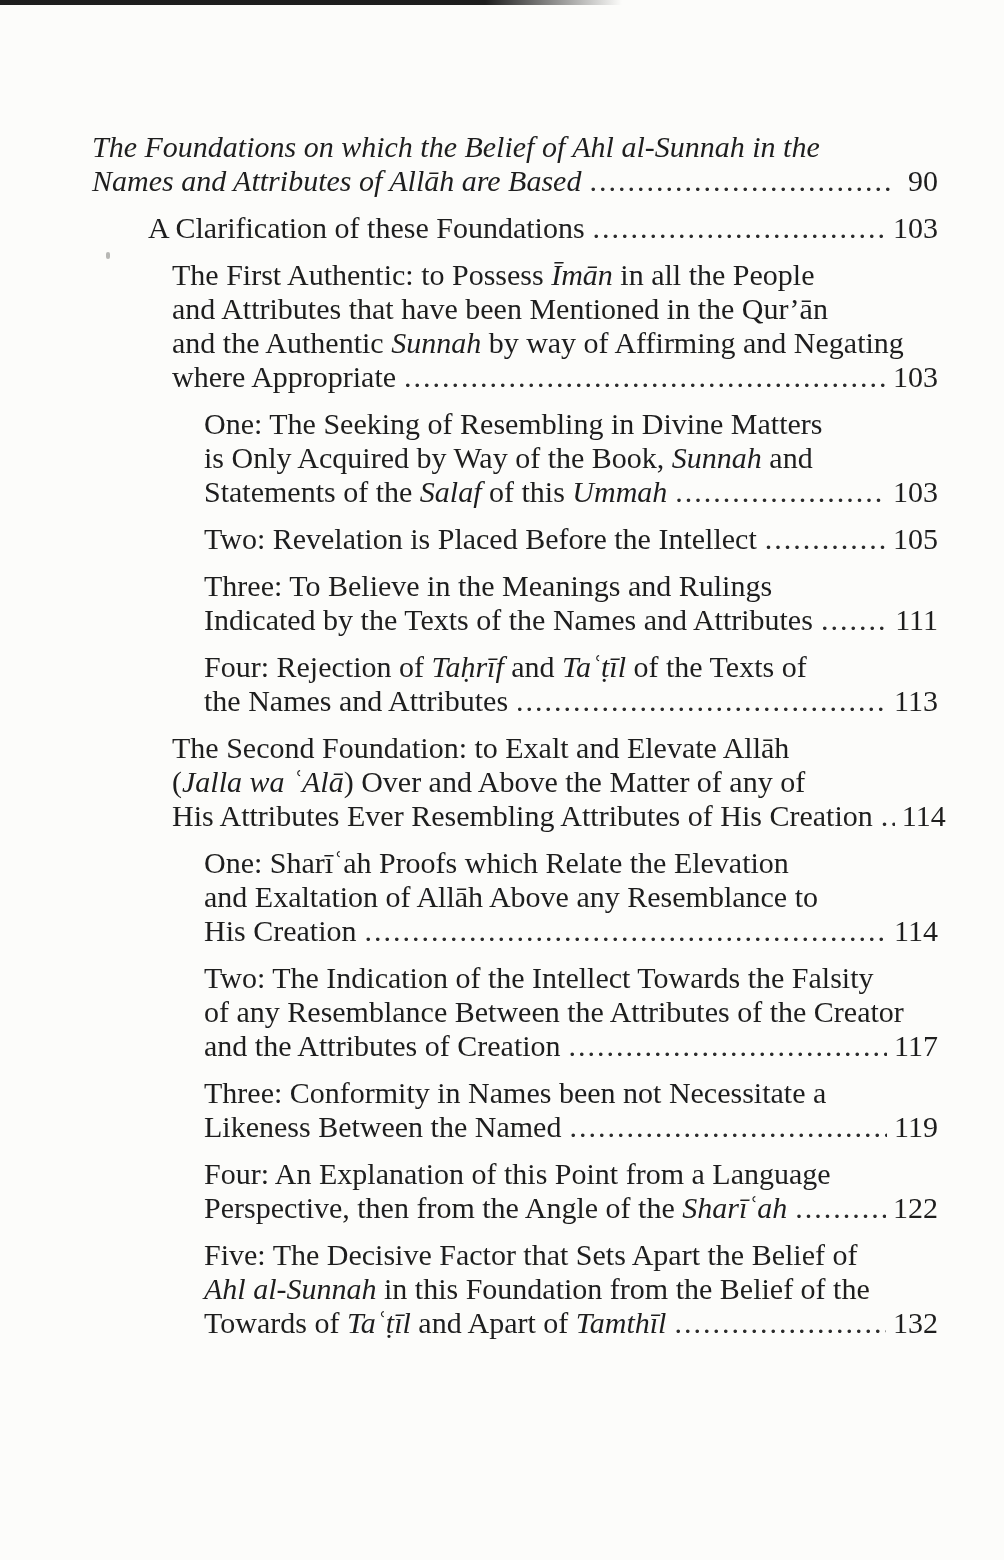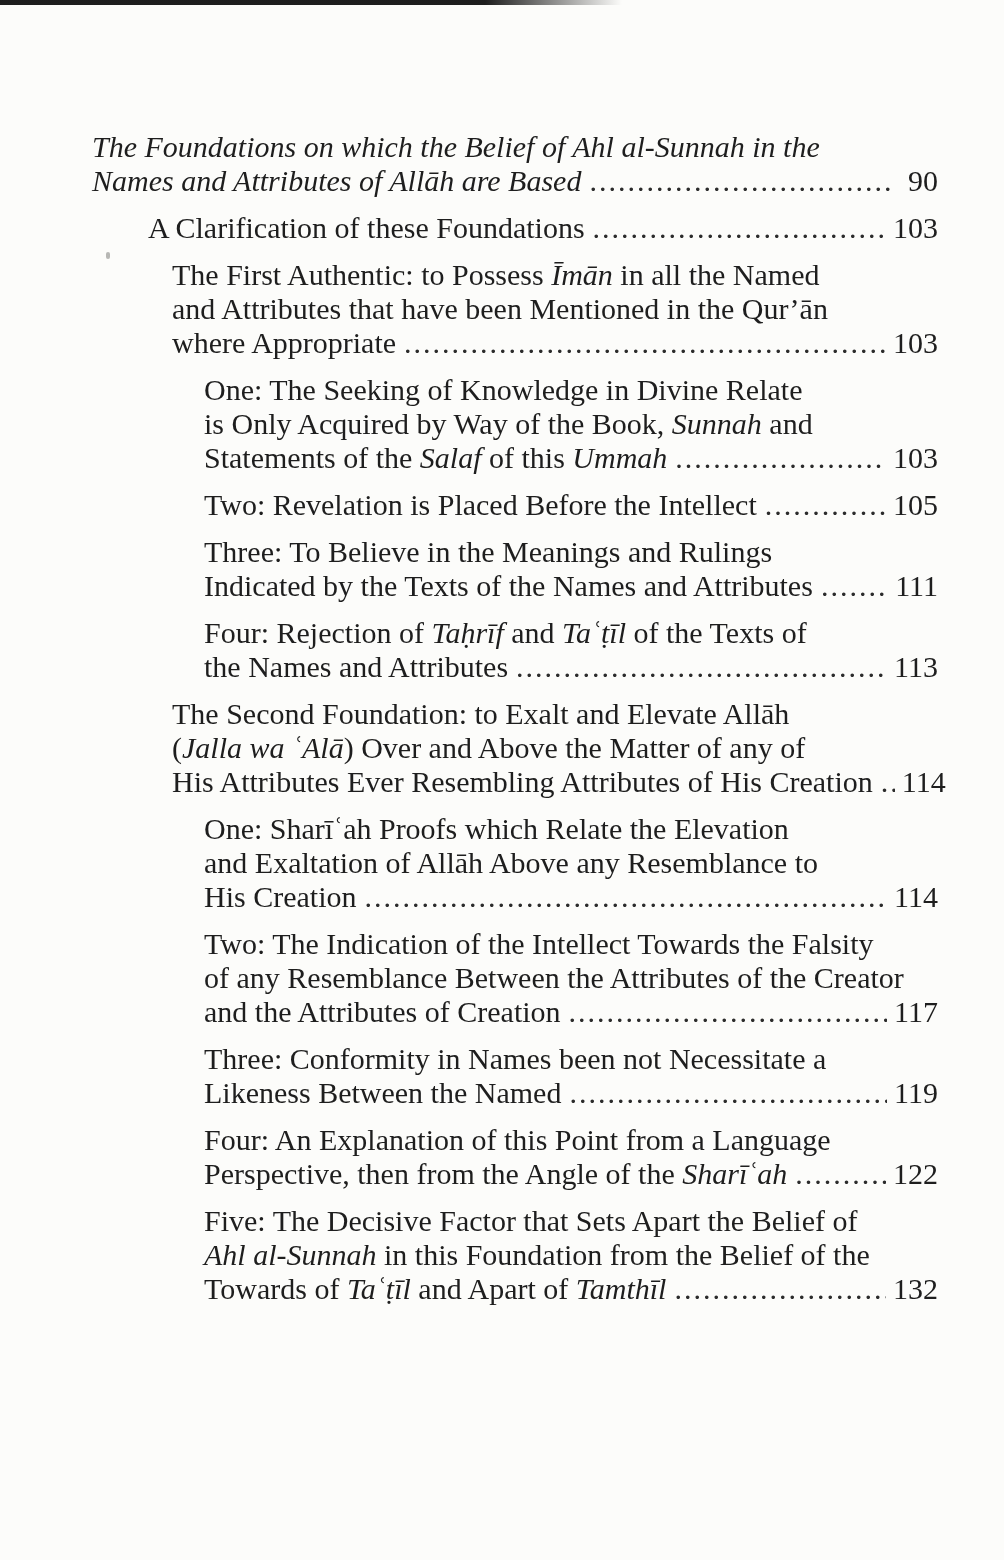"in all the Named" span { text: Named -> People }
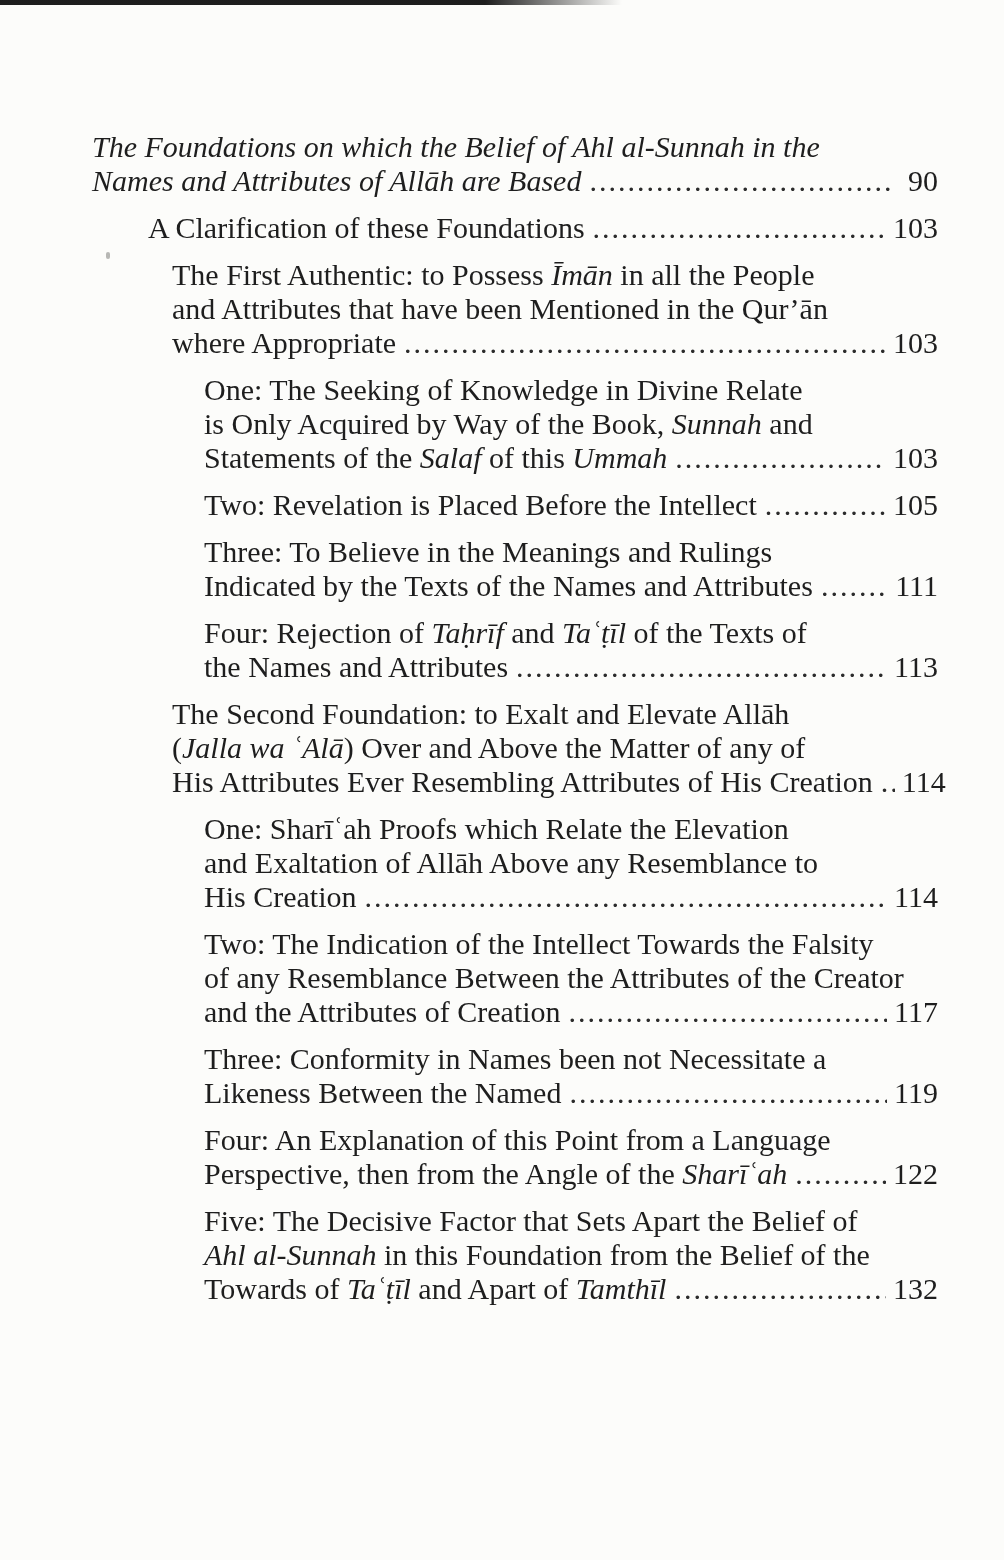"and the Authentic Sunnah by" div.line { html: none -> <div><span><span>and the Authentic </span><span>Sunnah</span><span> by way of Affirming and Negating</span></span></div> }
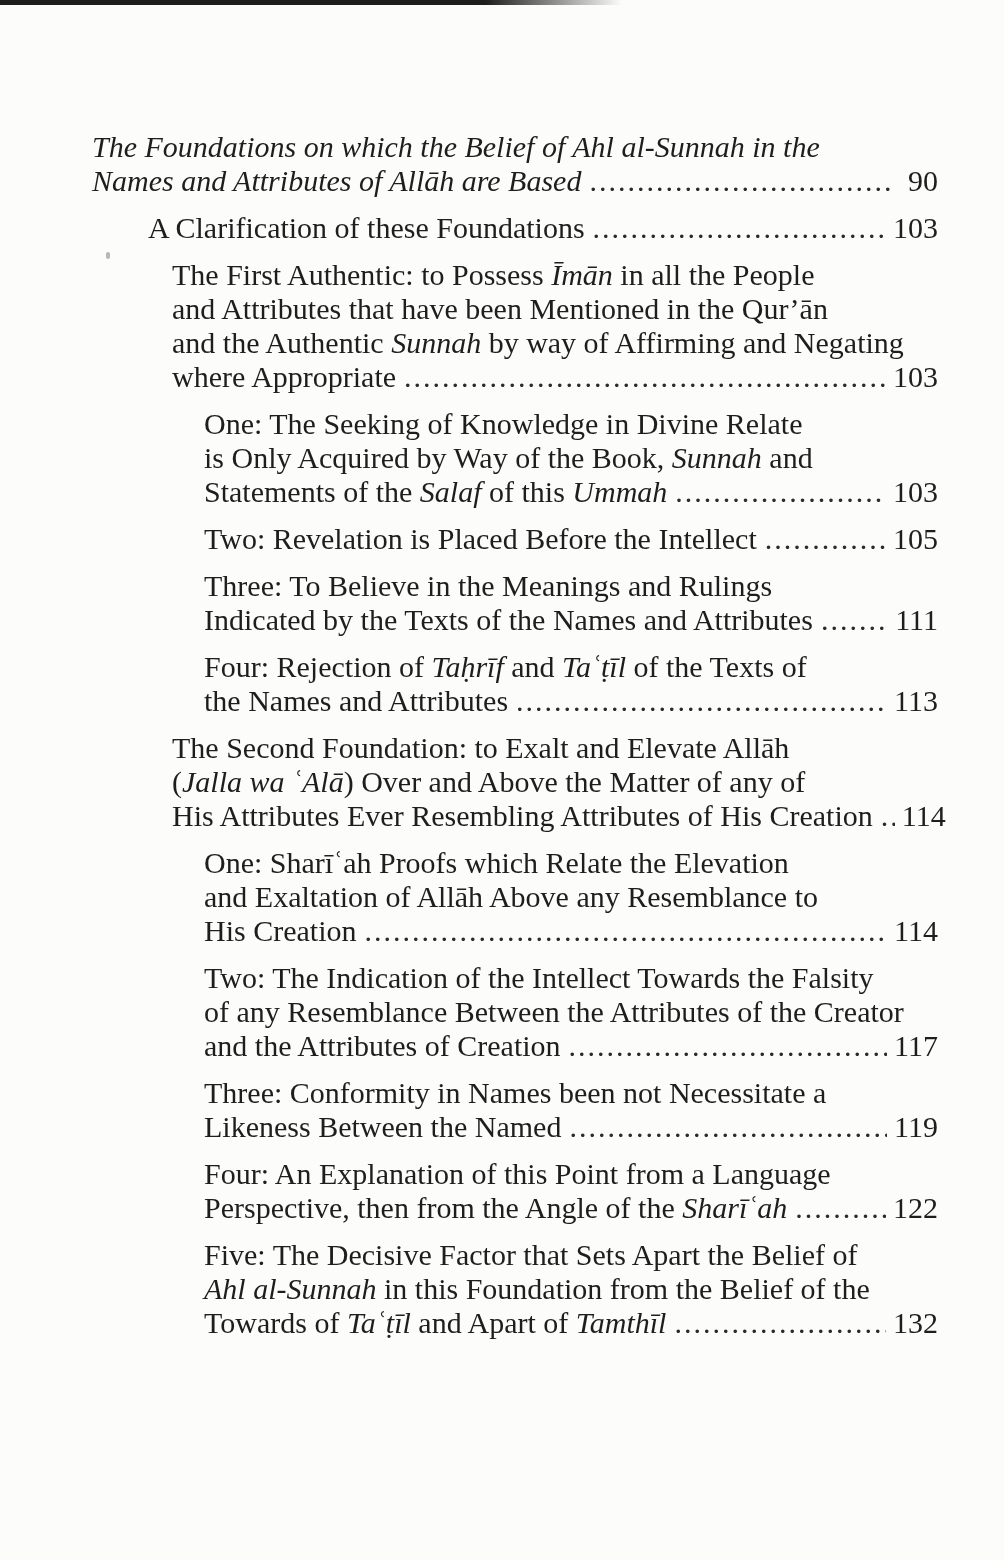"One: The Seeking of Knowledge" span { text: Knowledge in Divine Relate -> Resembling in Divine Matters }
